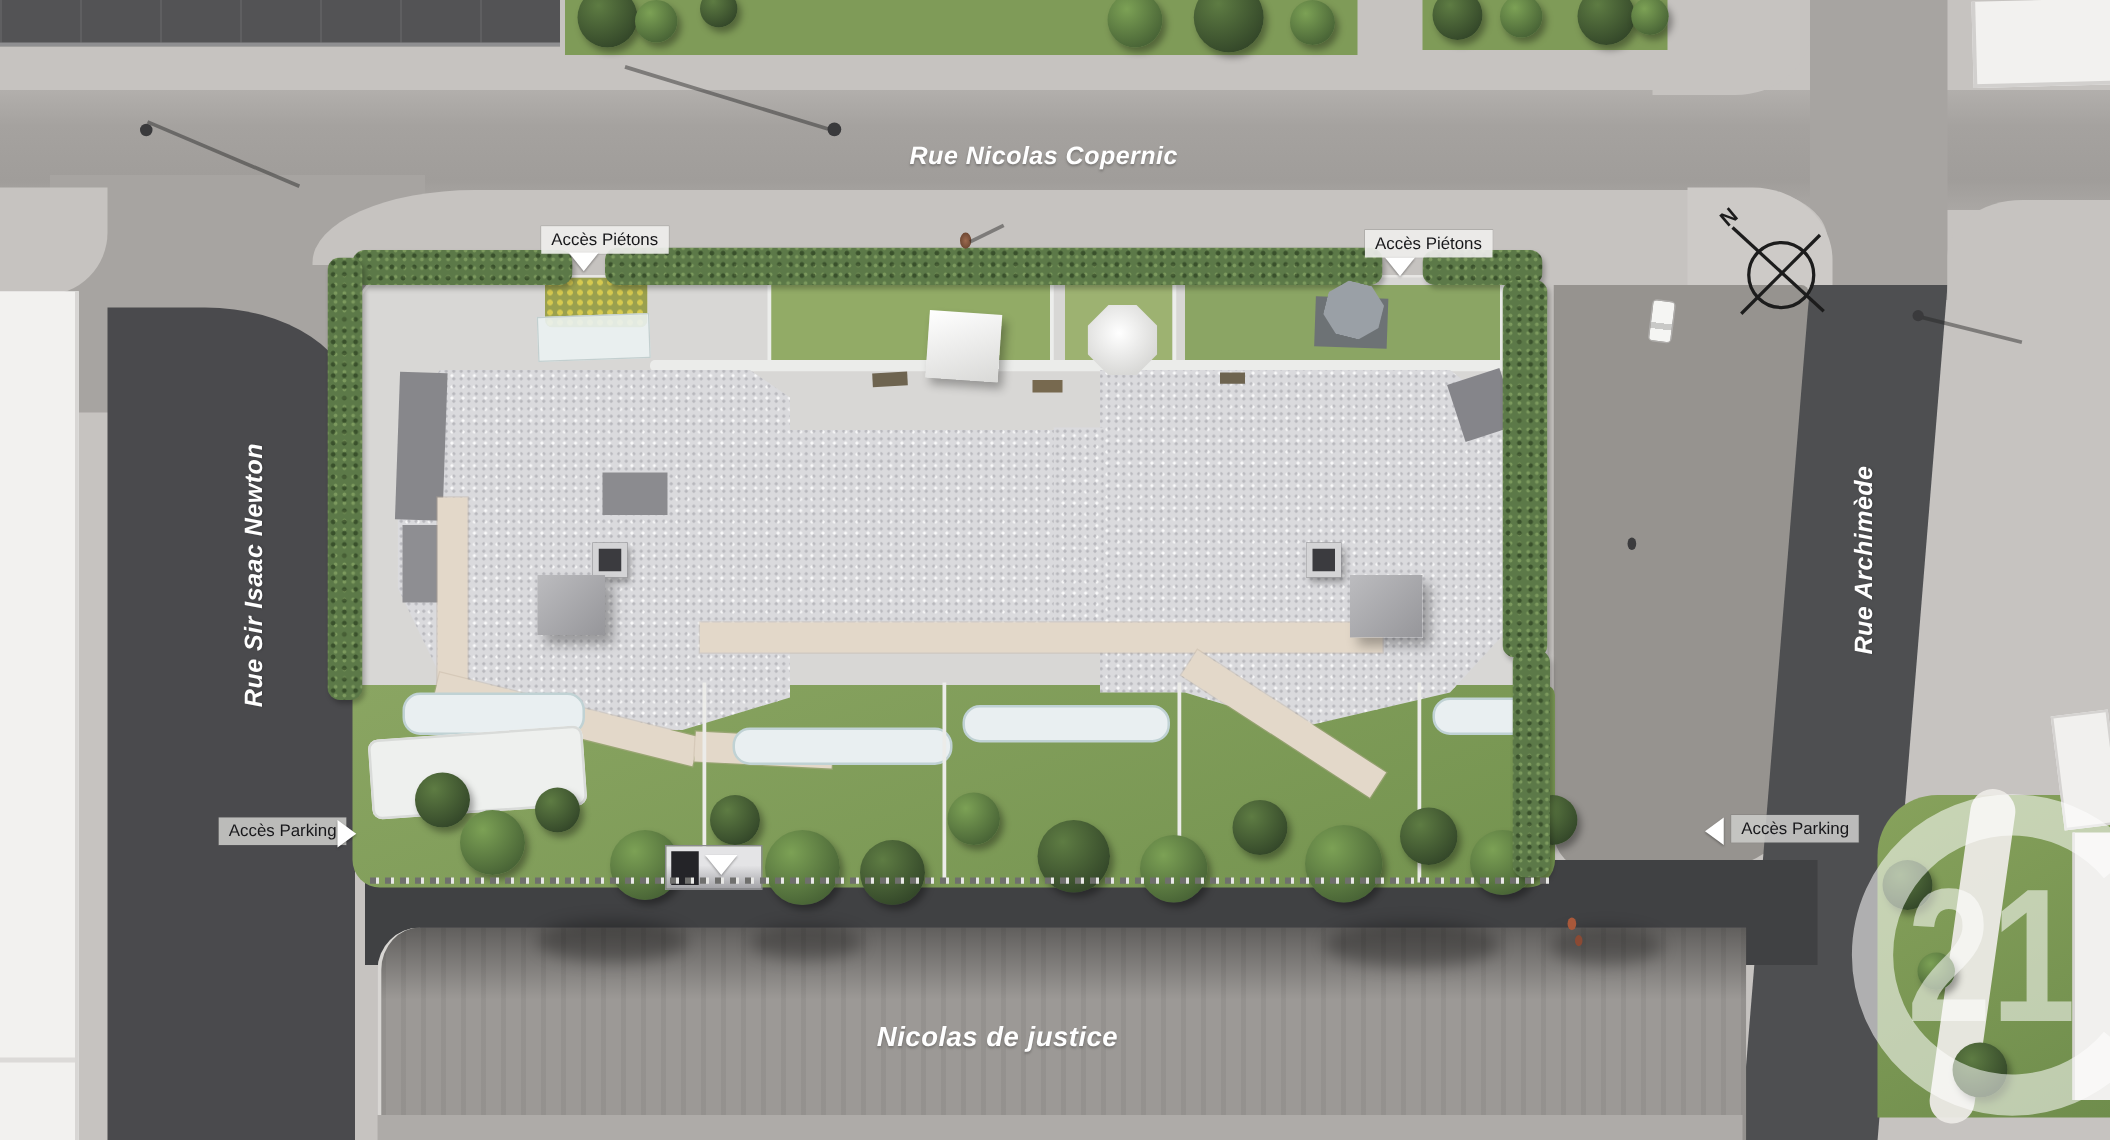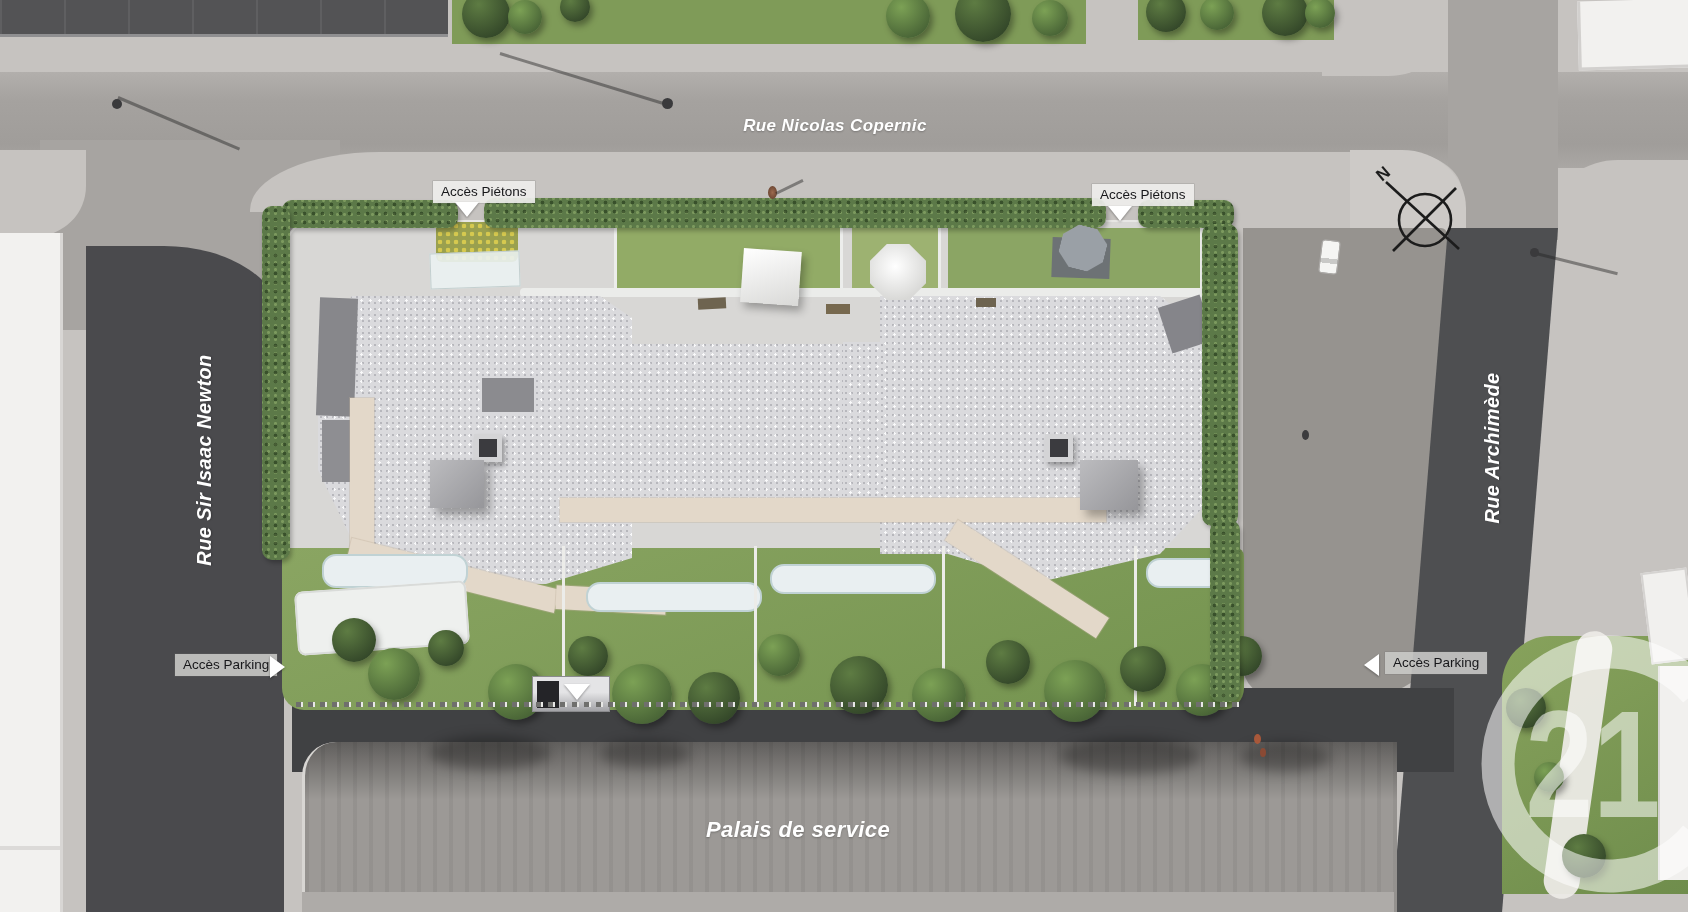"Rue Nicolas Copernic" .street { font-size: 17px -> 20px }
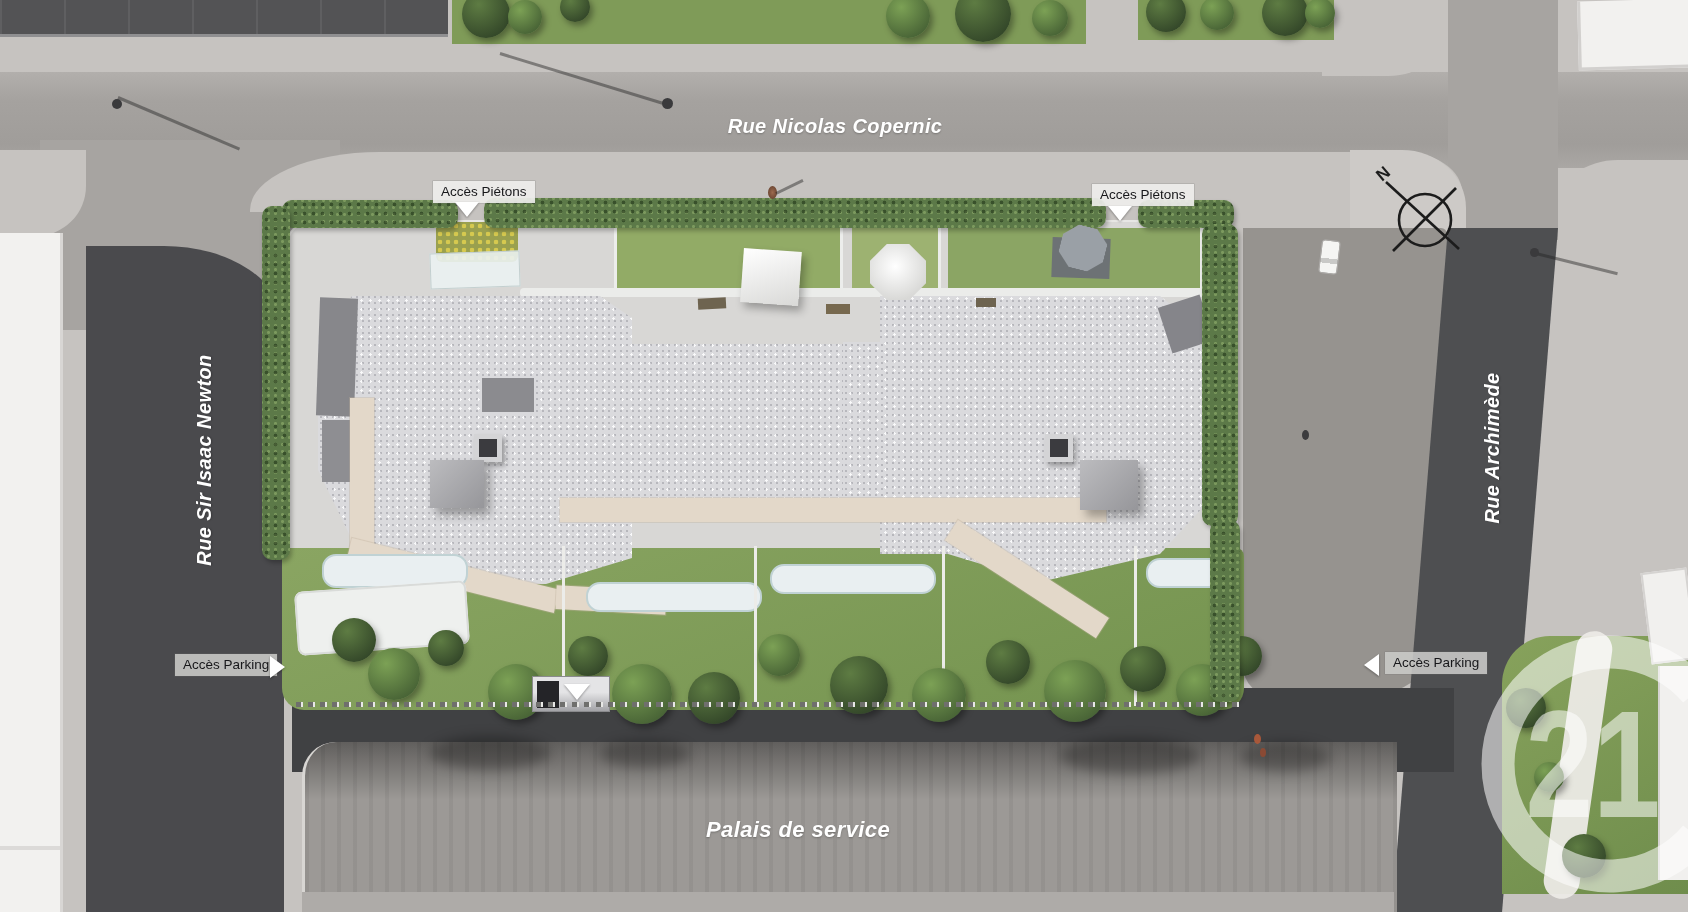"Palais de service" div.street { text: Palais de service -> Nicolas de justice }
